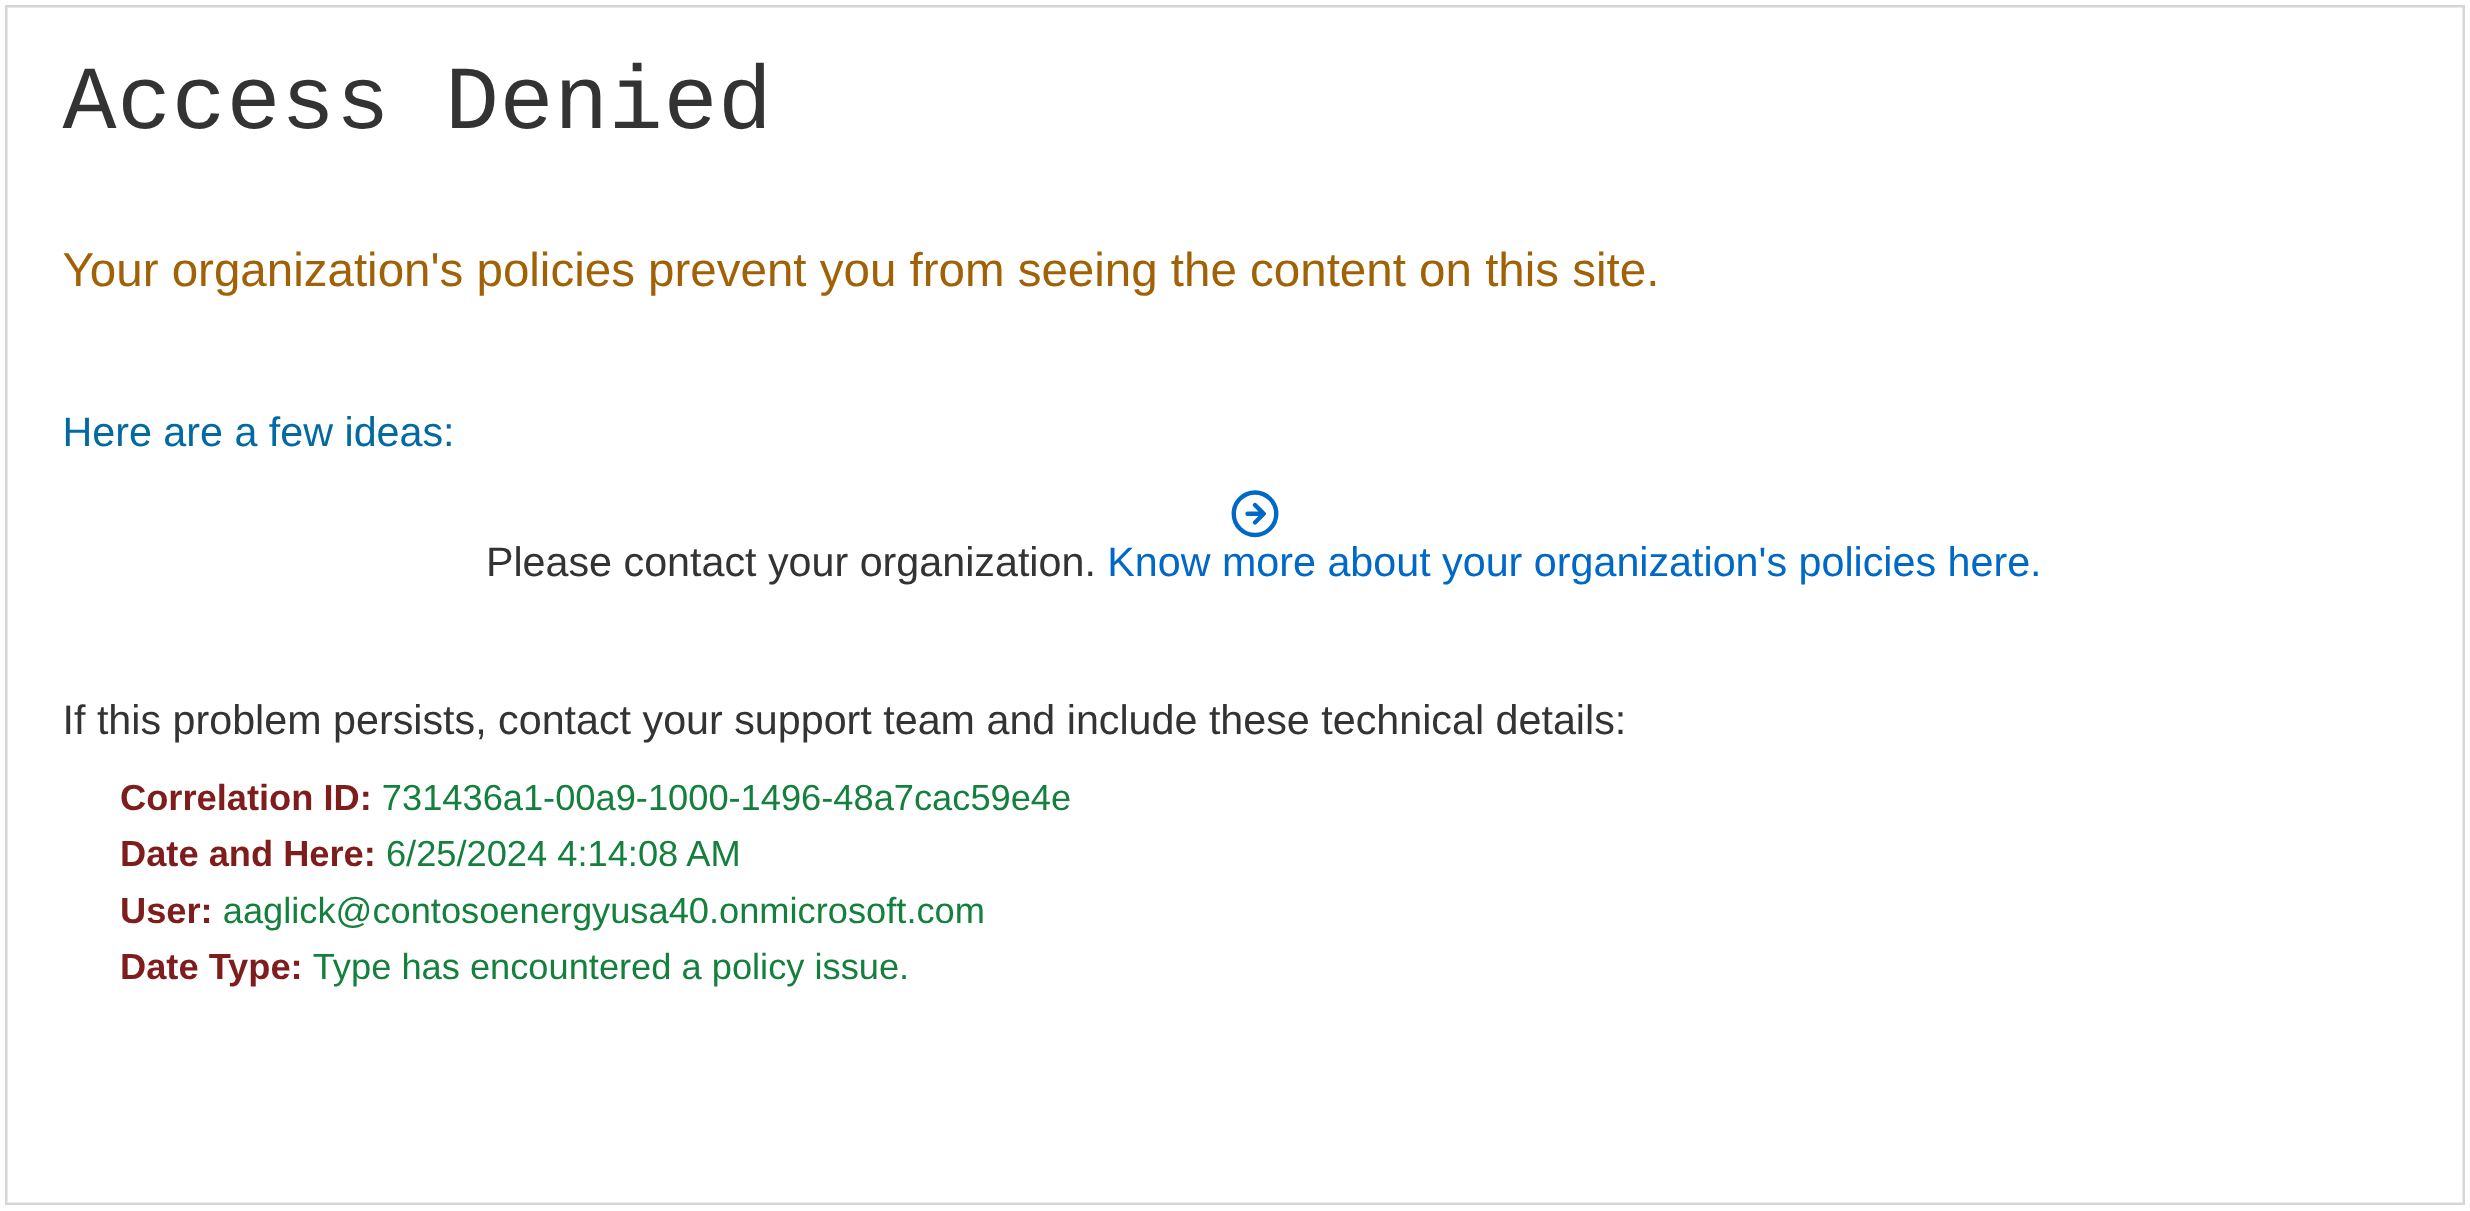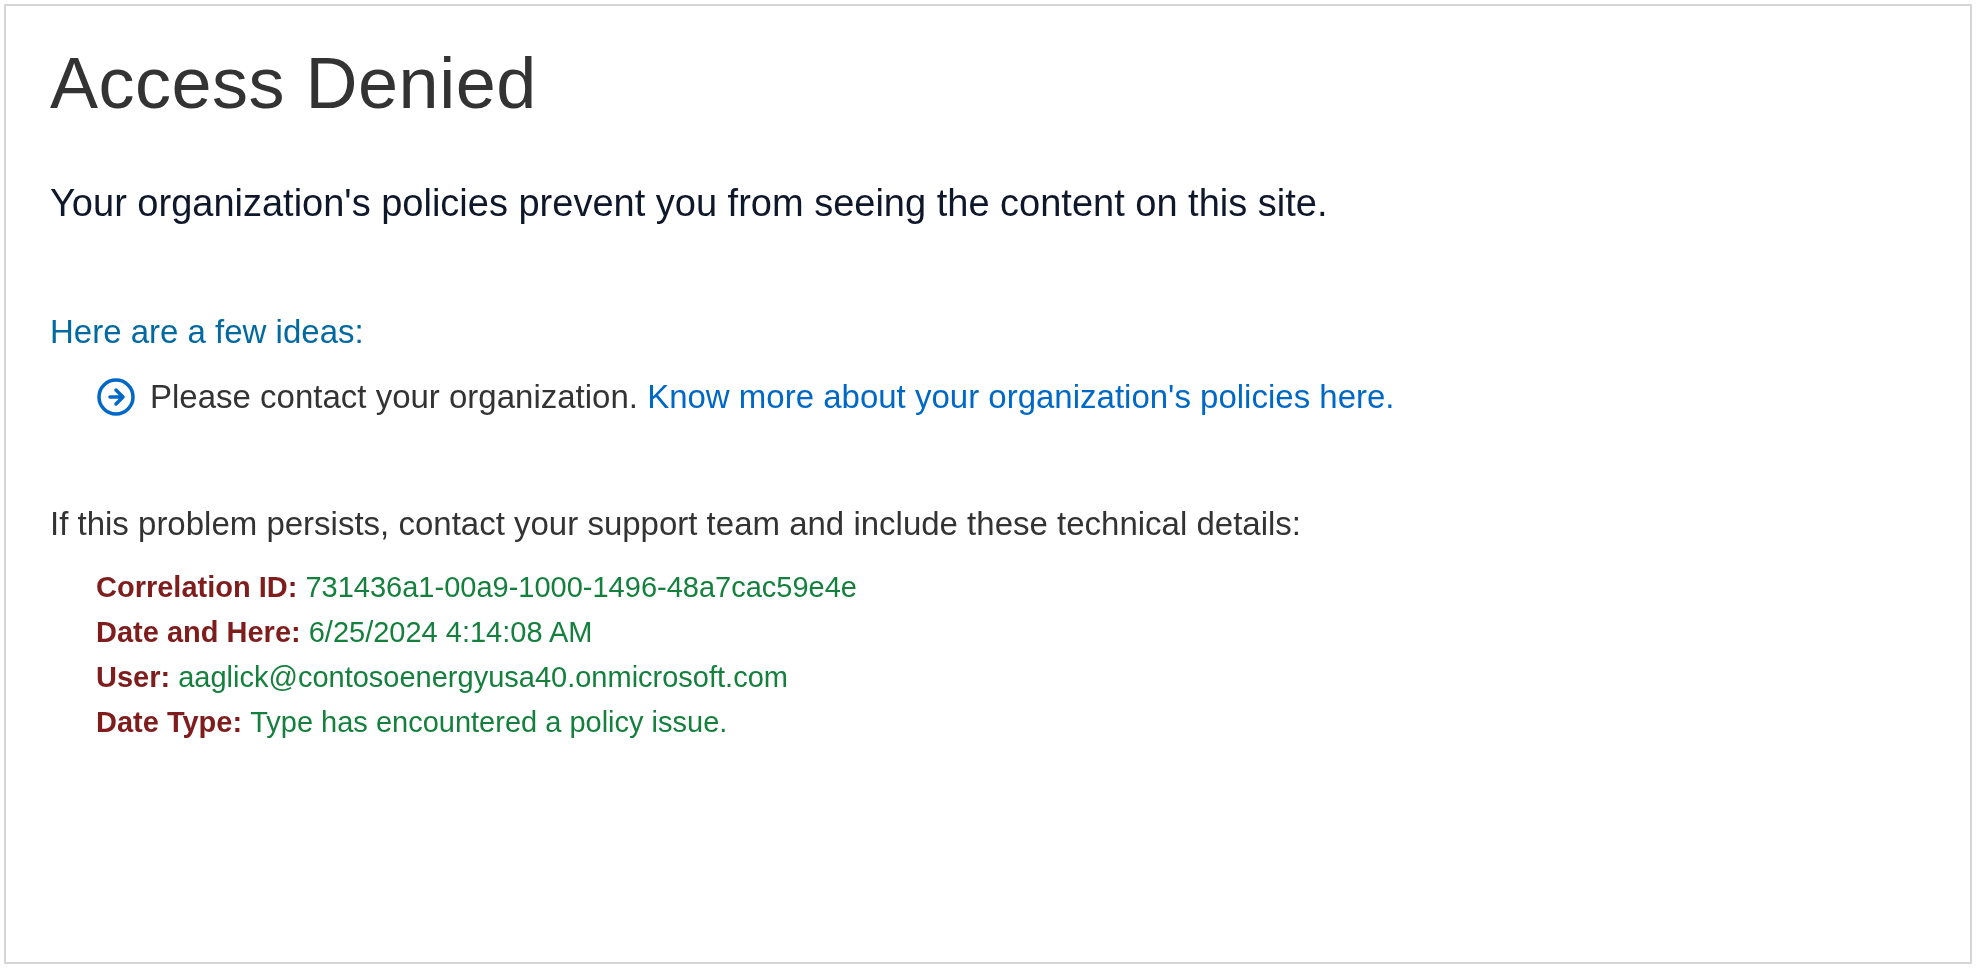"Access Denied" h1.page-title { font-family: none -> Liberation Mono, monospace; margin-bottom: 54px -> 68px }
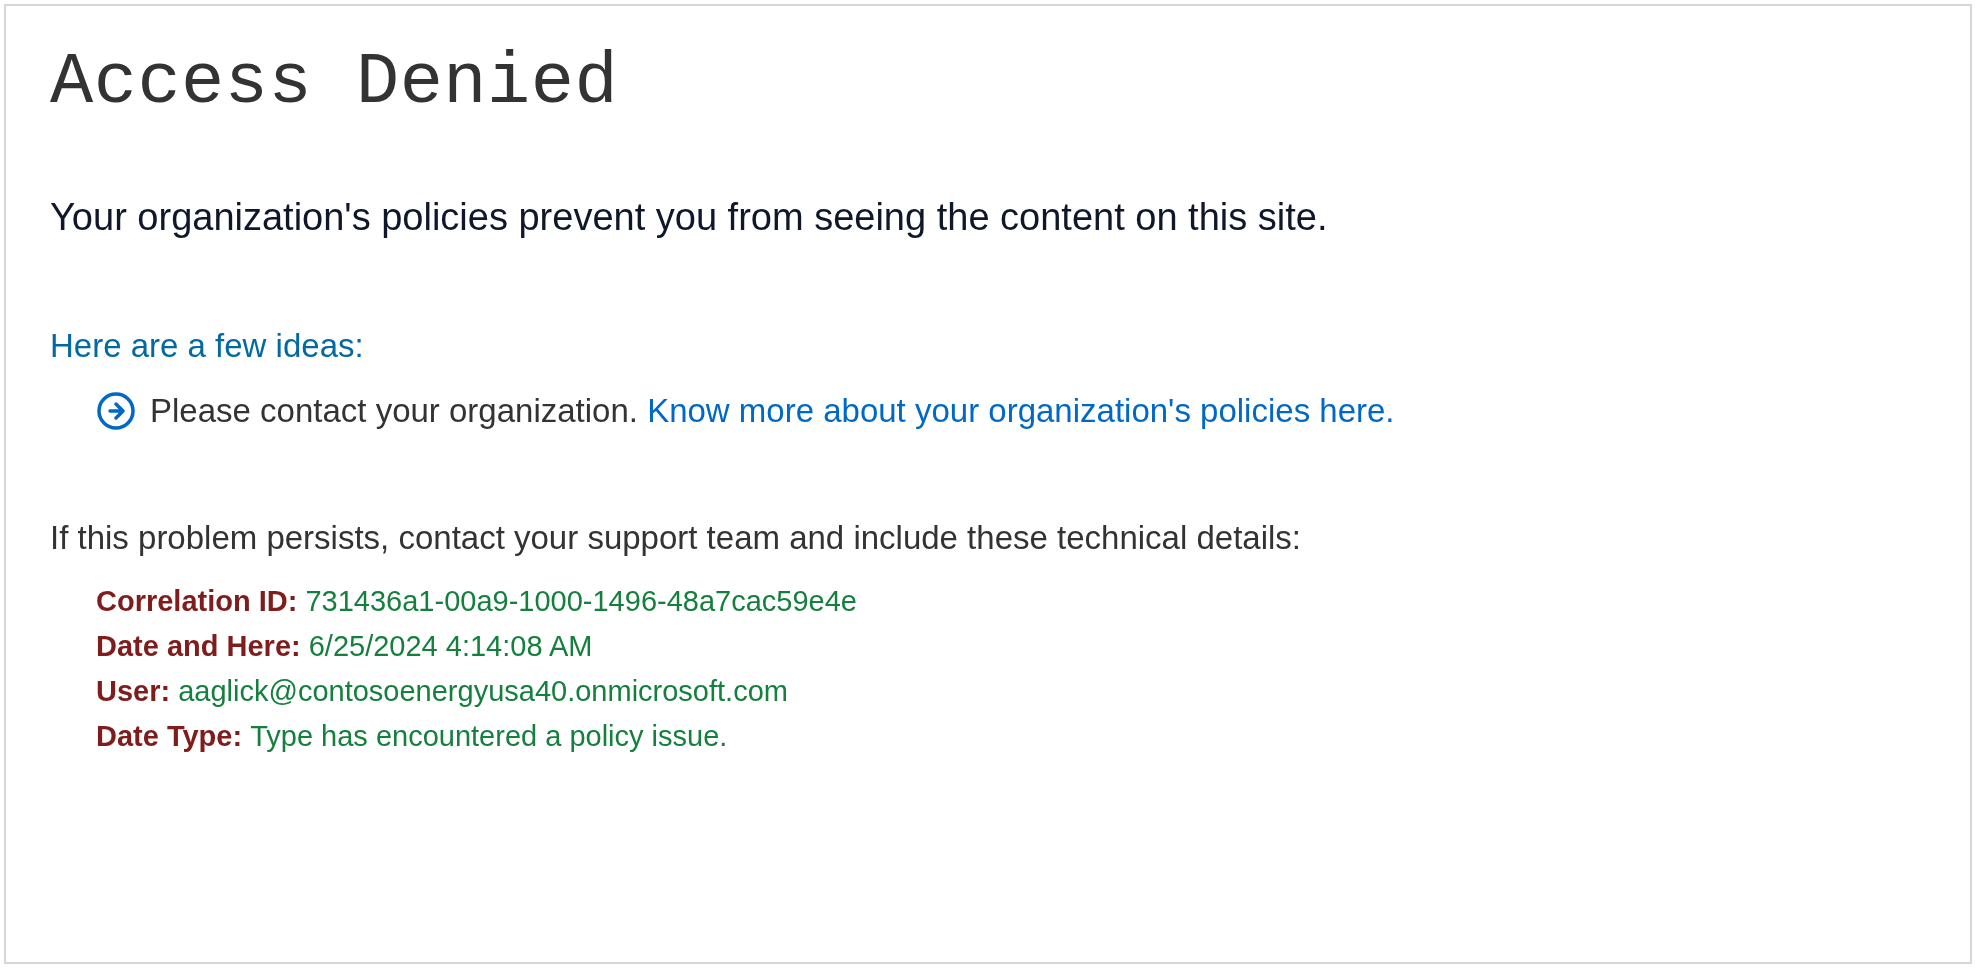"Your organization's policies prevent you" .message { color: #0f172a -> #a16207 }
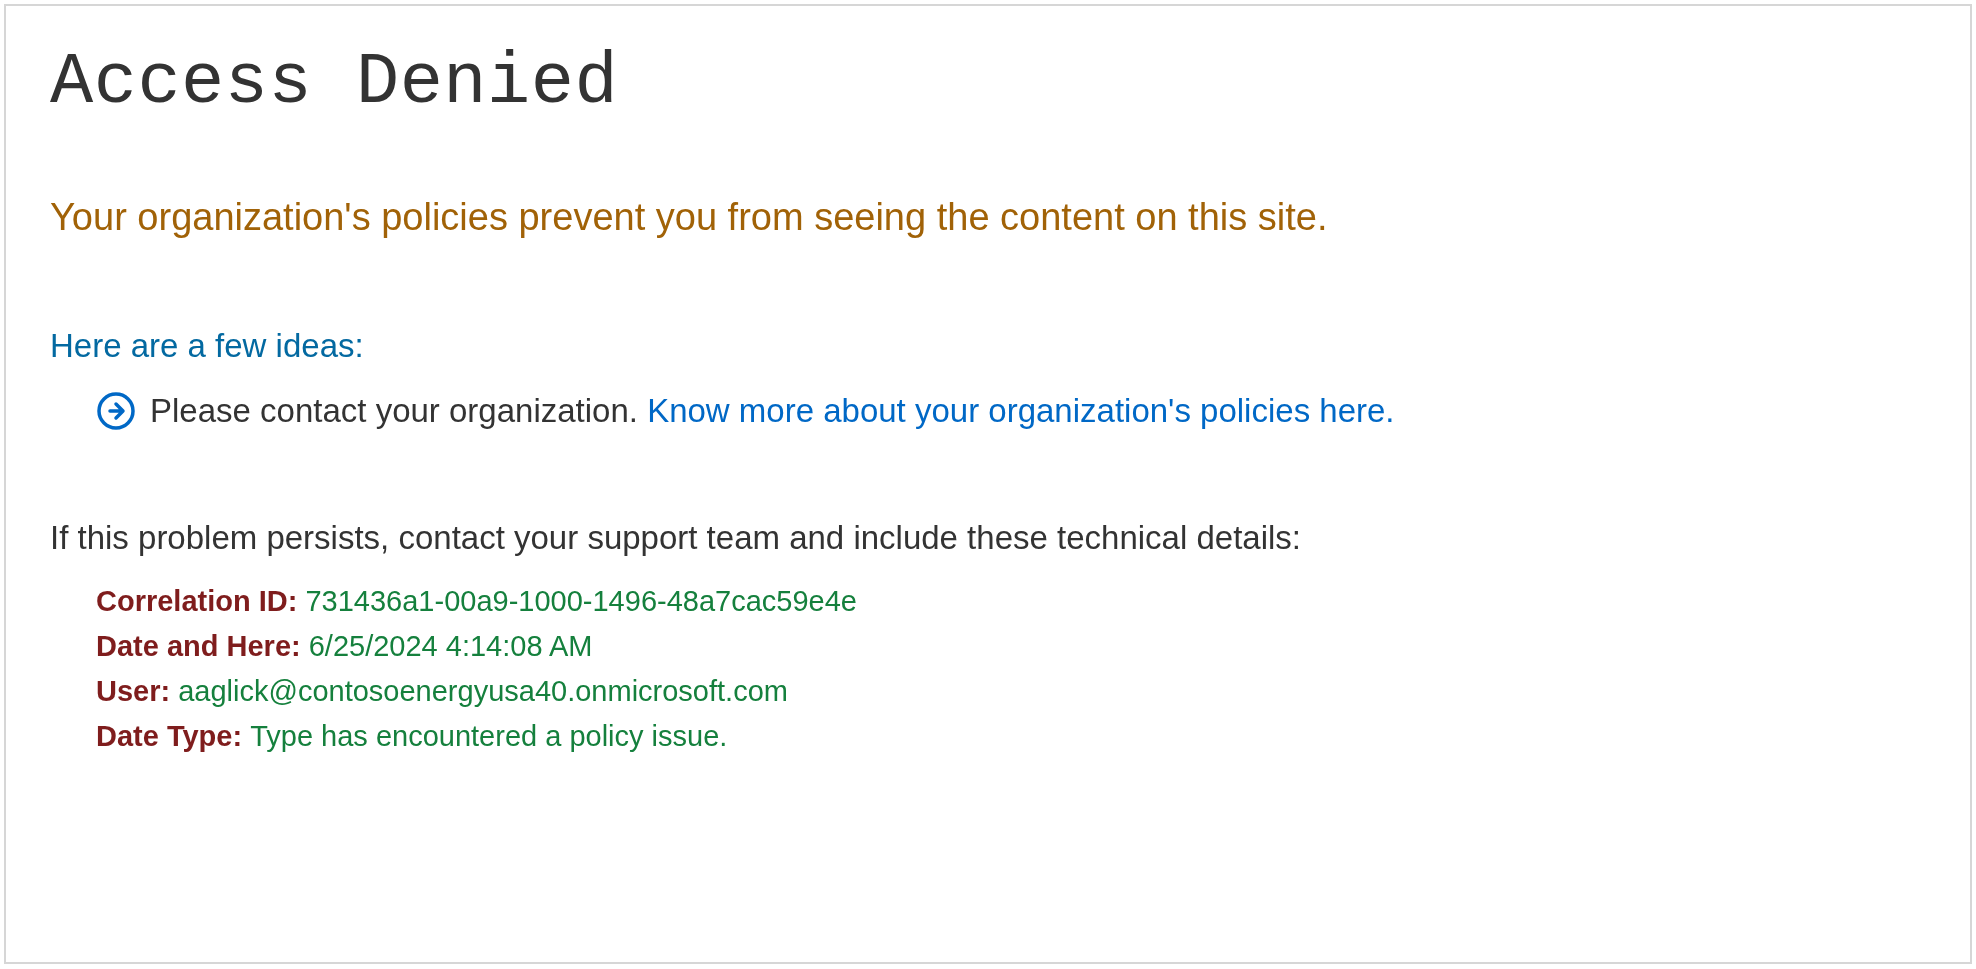"Please contact your organization. Know" .idea-row { flex-direction: none -> column }
